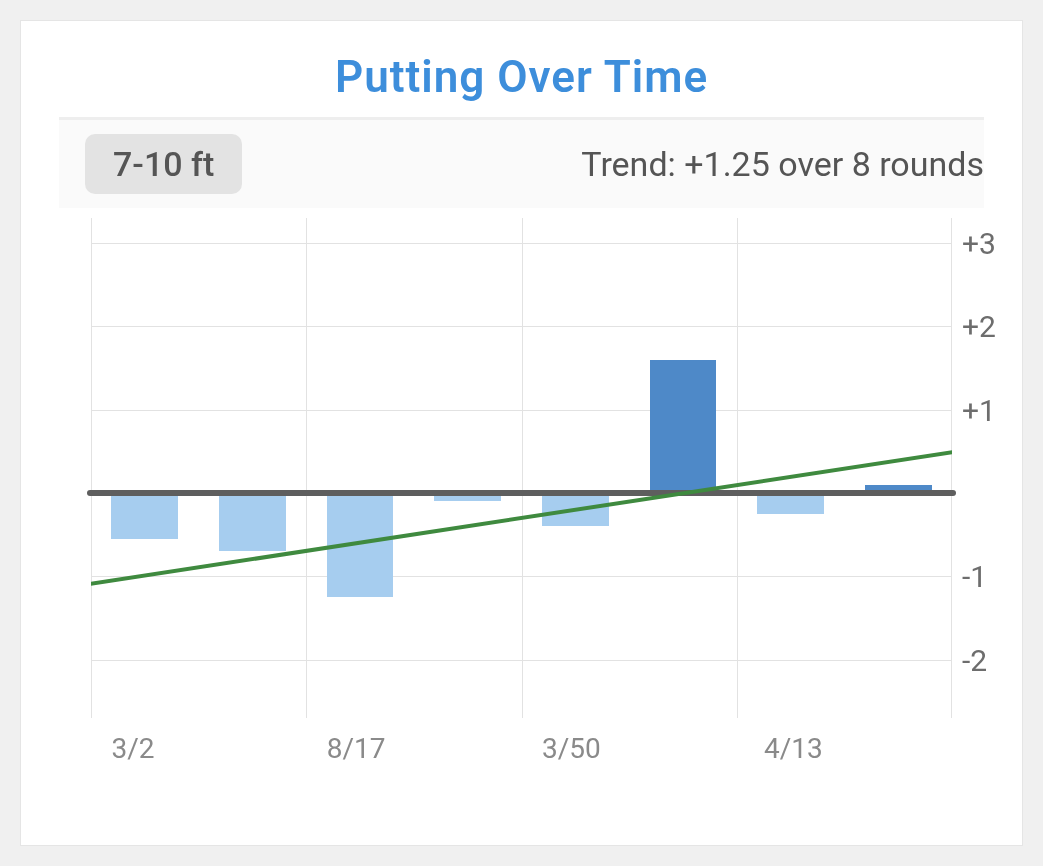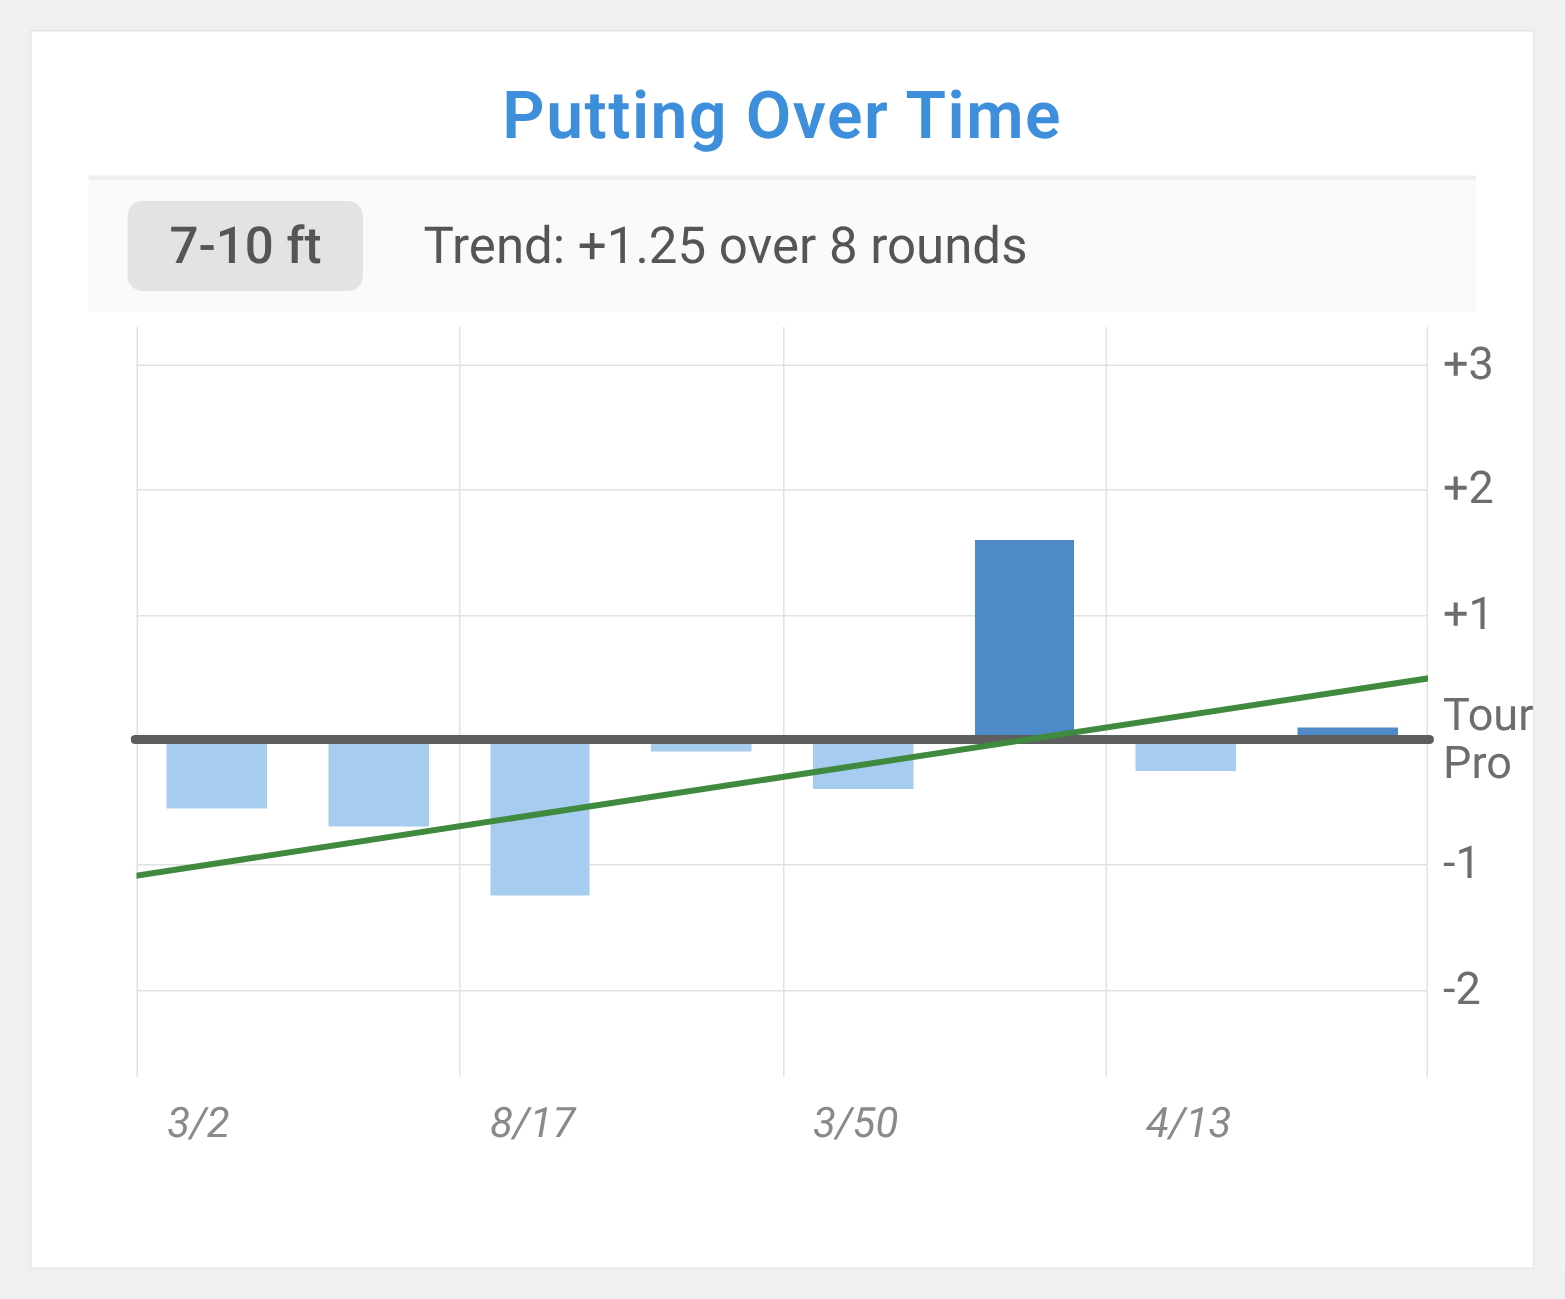"7-10 ft" .subheader { justify-content: none -> space-between }
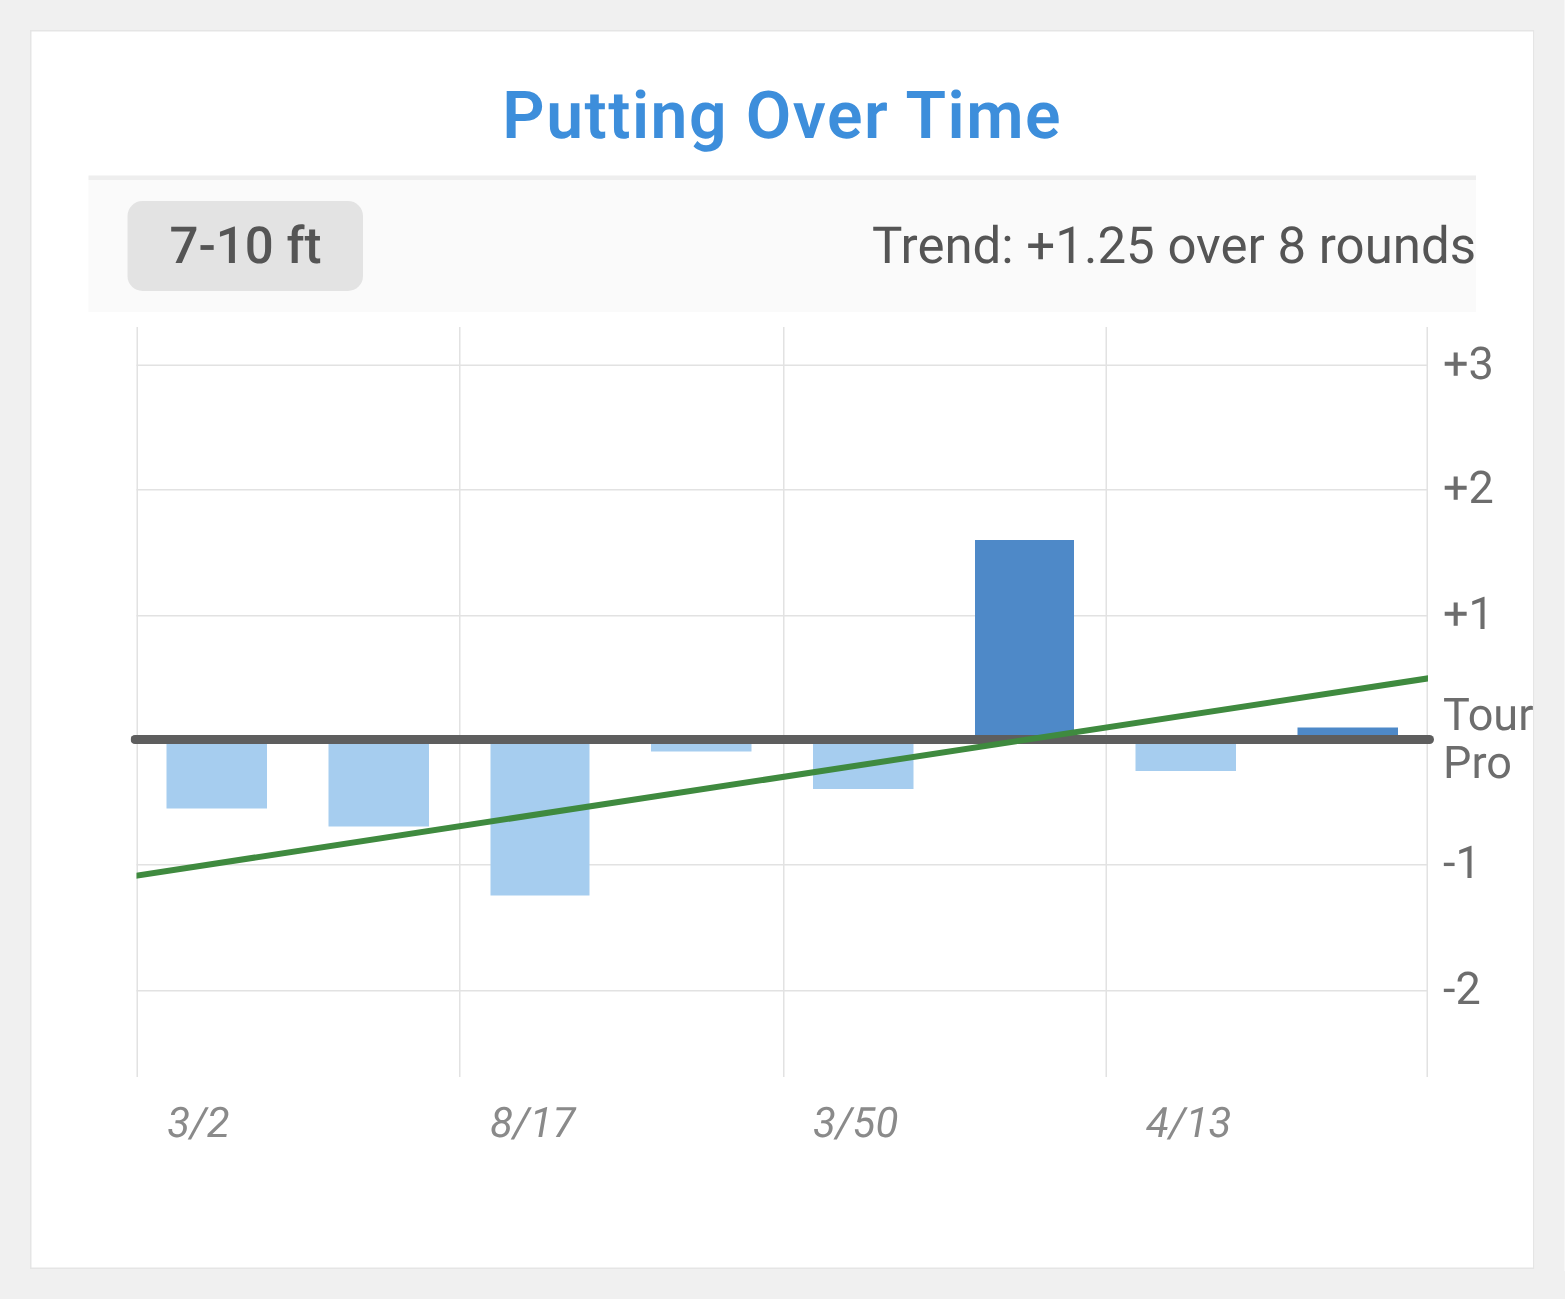"Tour" div.ylab { html: <div>Tour<br>Pro</div> -> none }
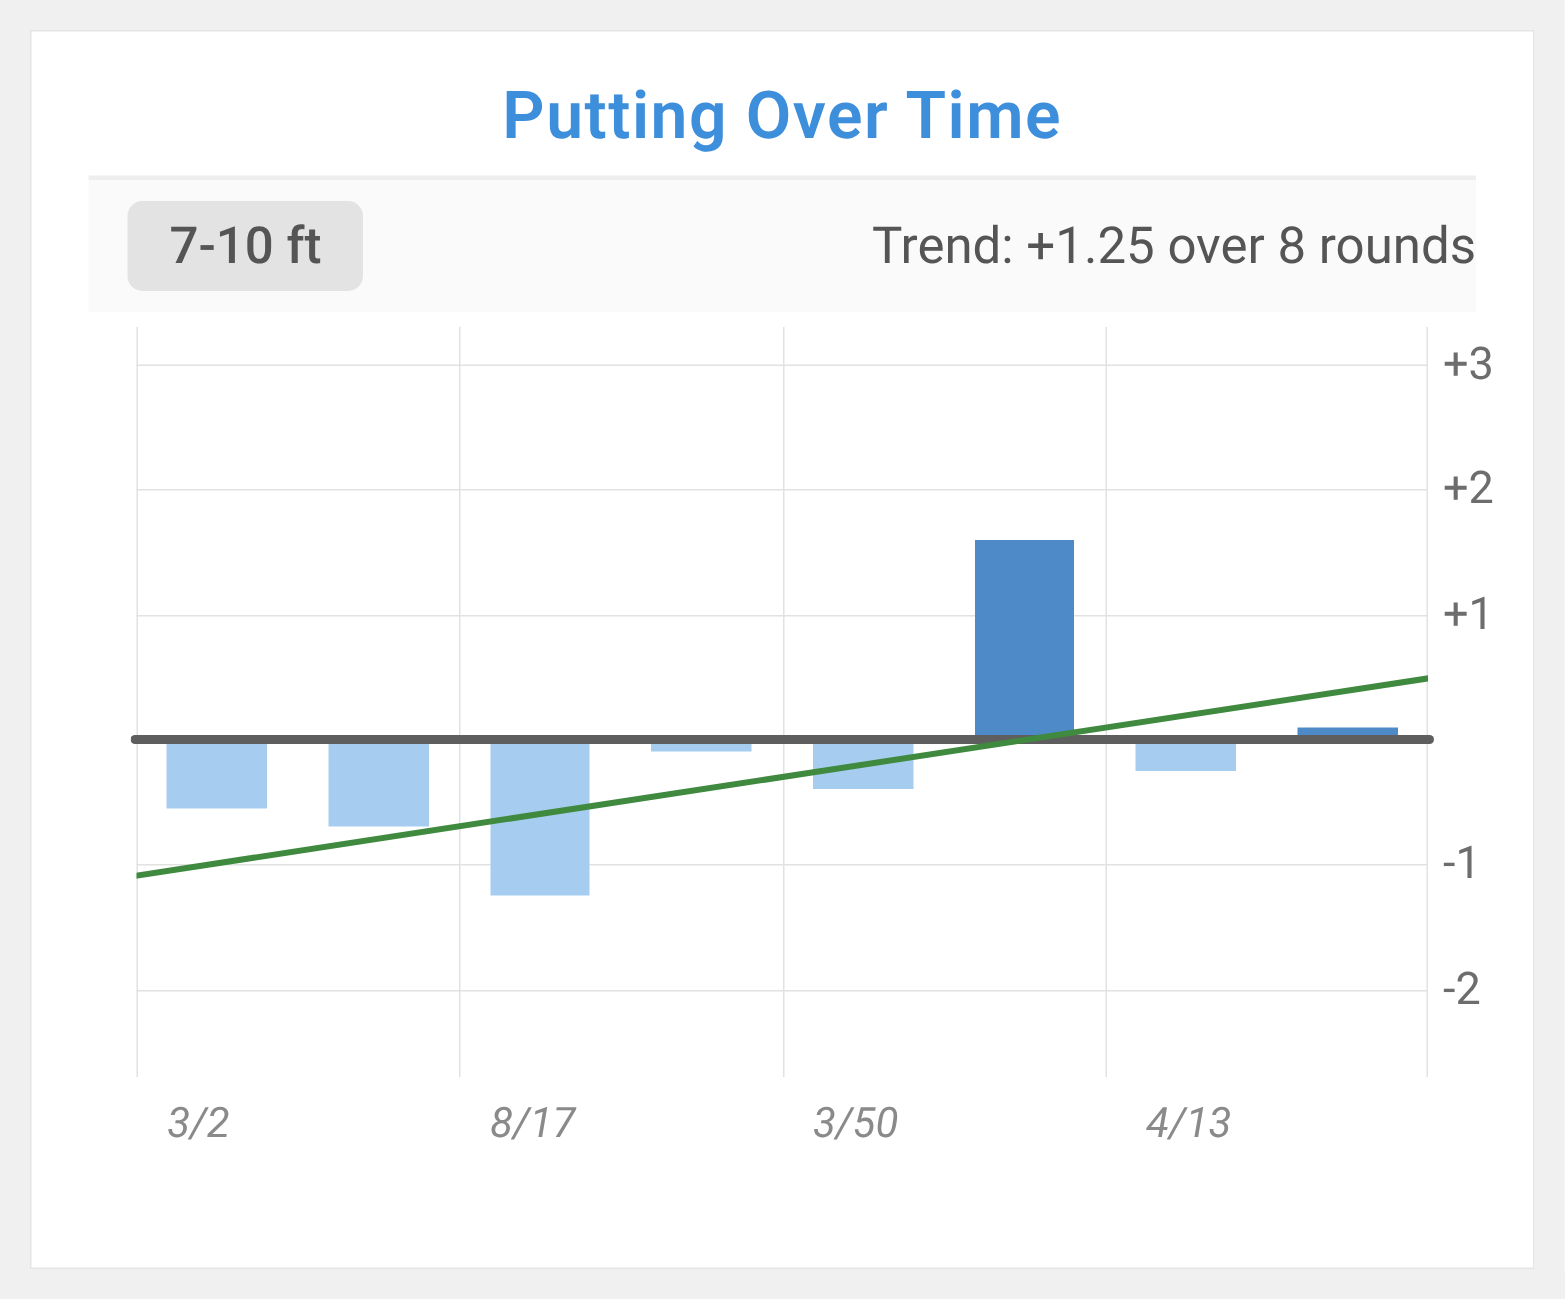"3/2" .xlabels { font-style: italic -> none }
